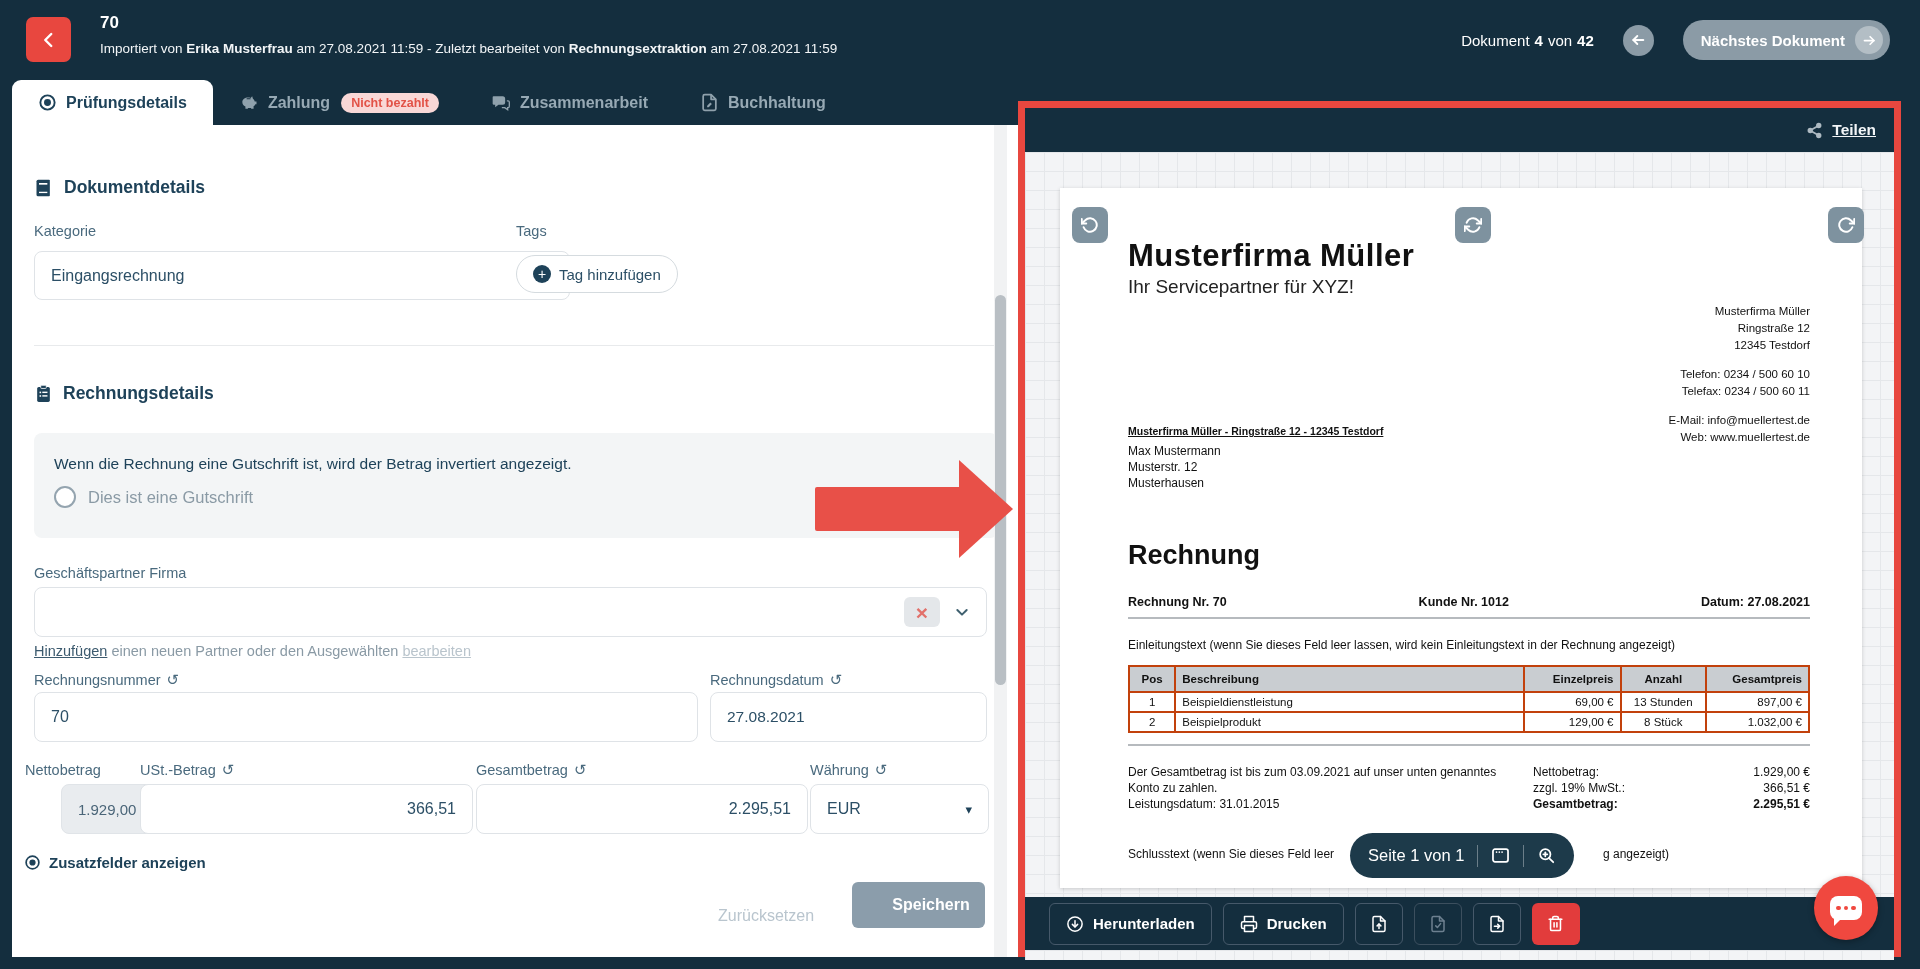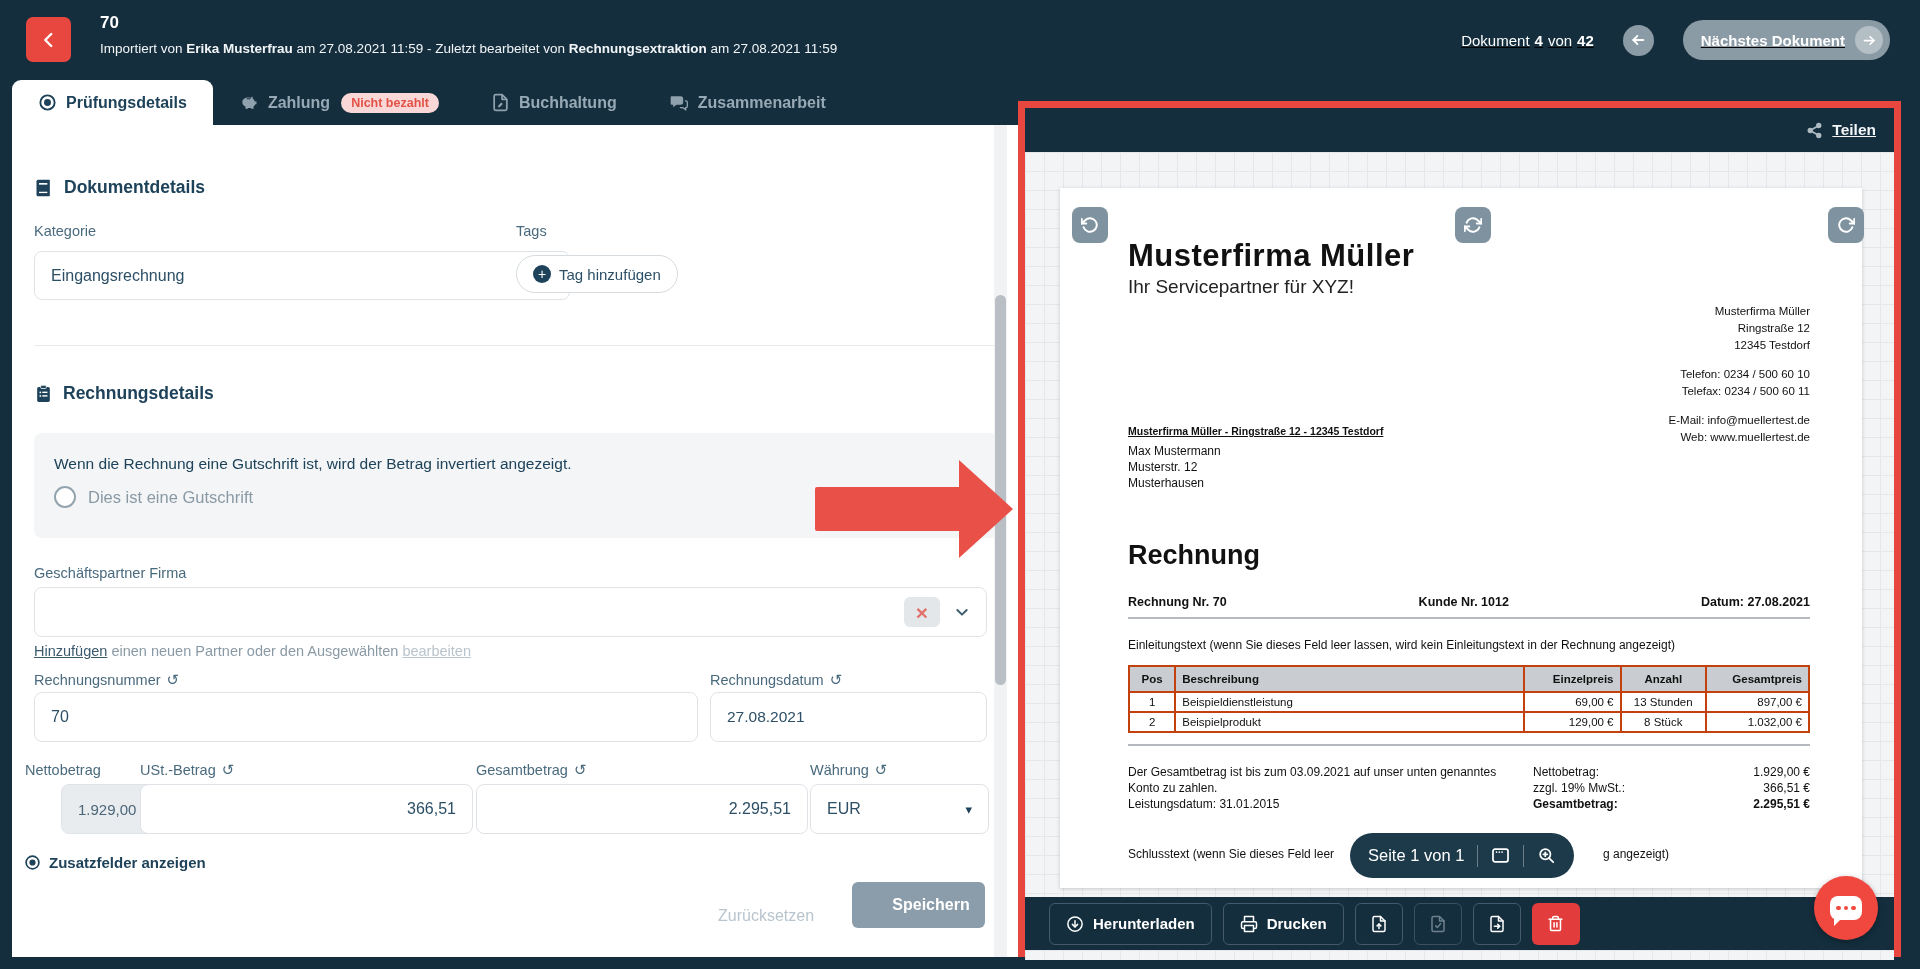"Dokument" .top-right { text-decoration: underline -> none }
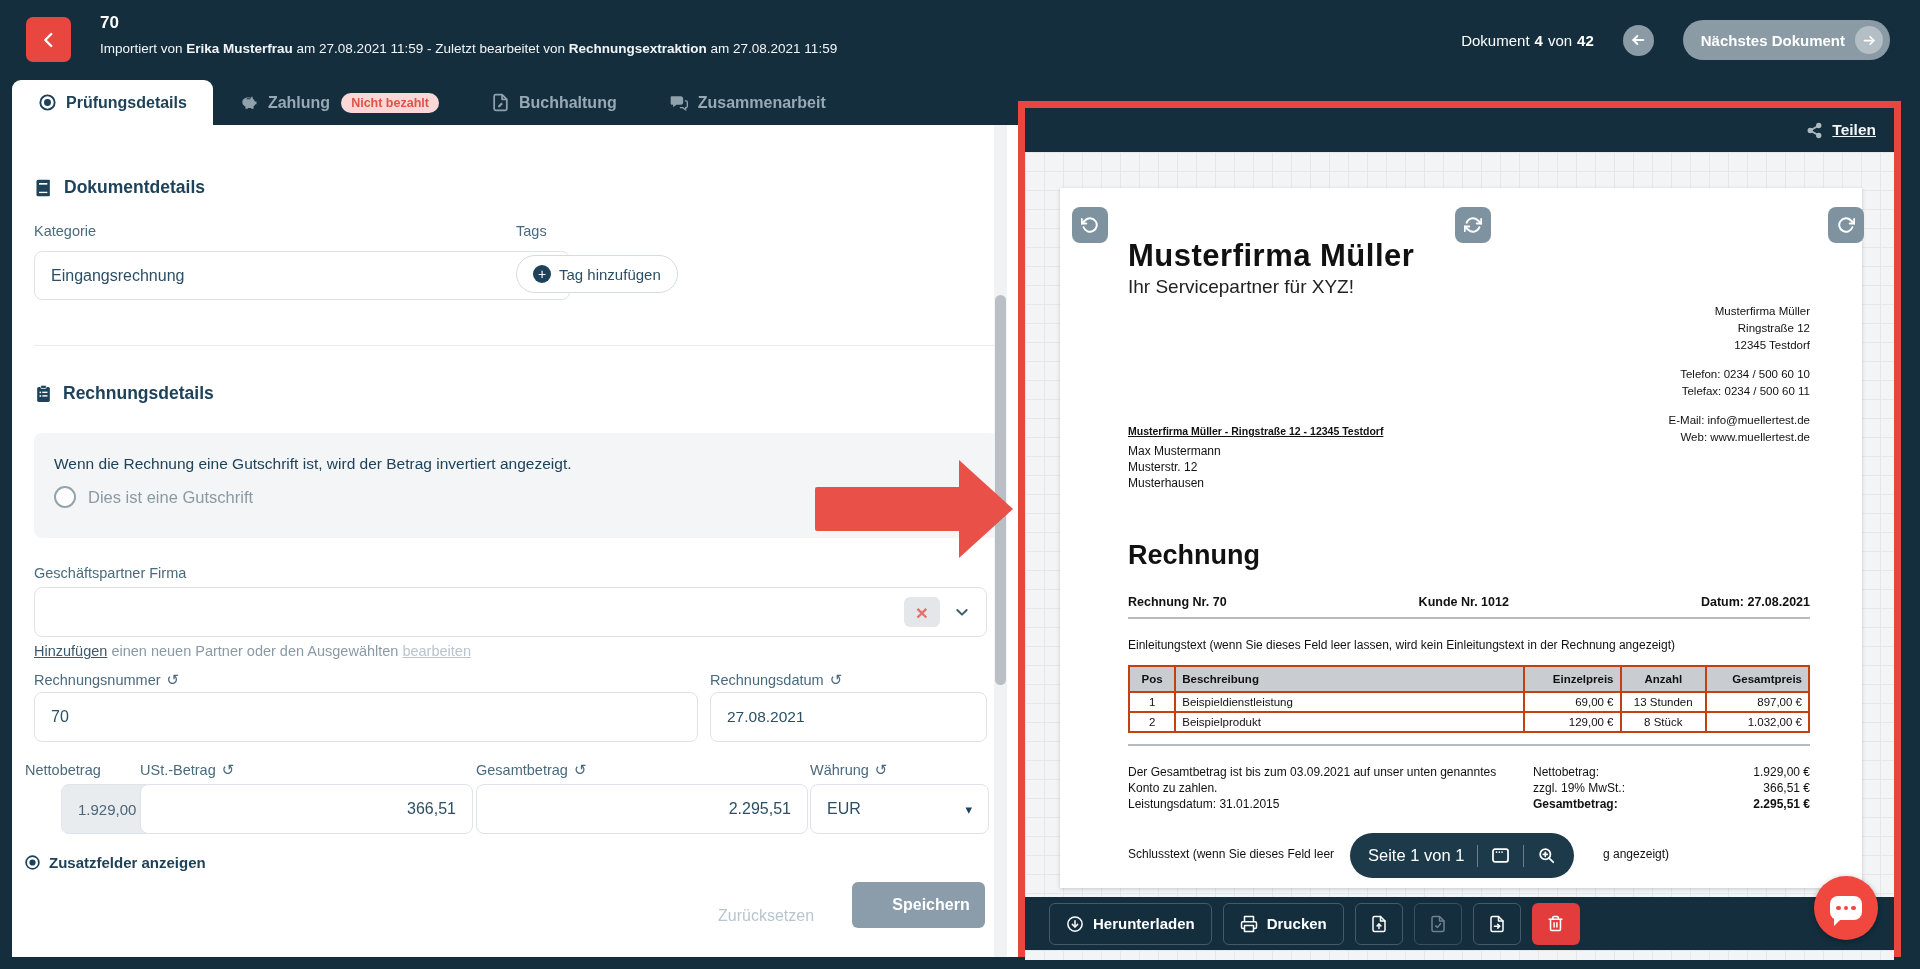"Buchhaltung" div.tab { order: before "Zusammenarbeit" -> after "Zusammenarbeit" }
